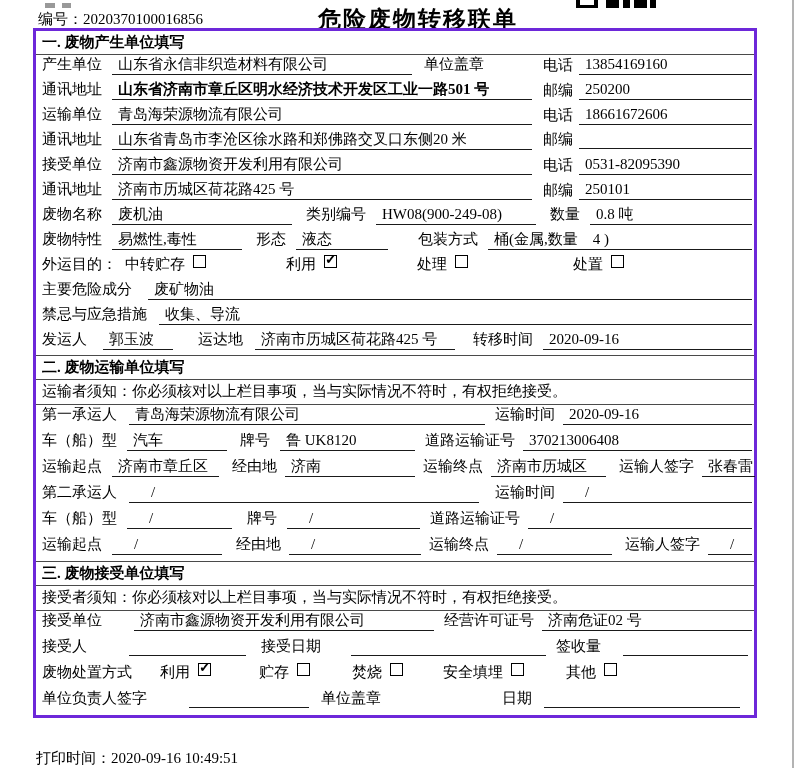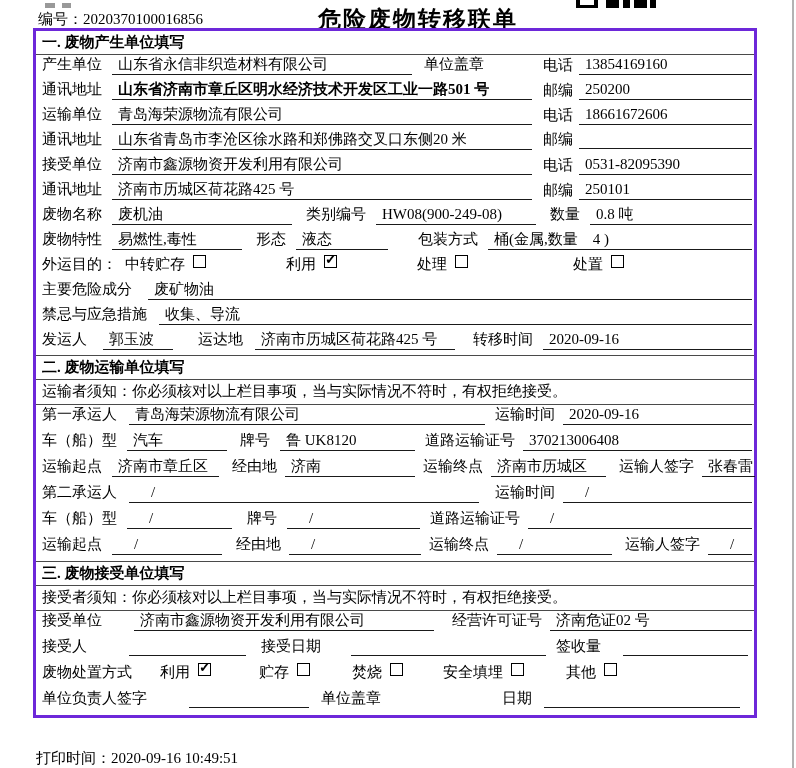"经营许可证号" span.lbl { margin-left: 18px -> 10px }
